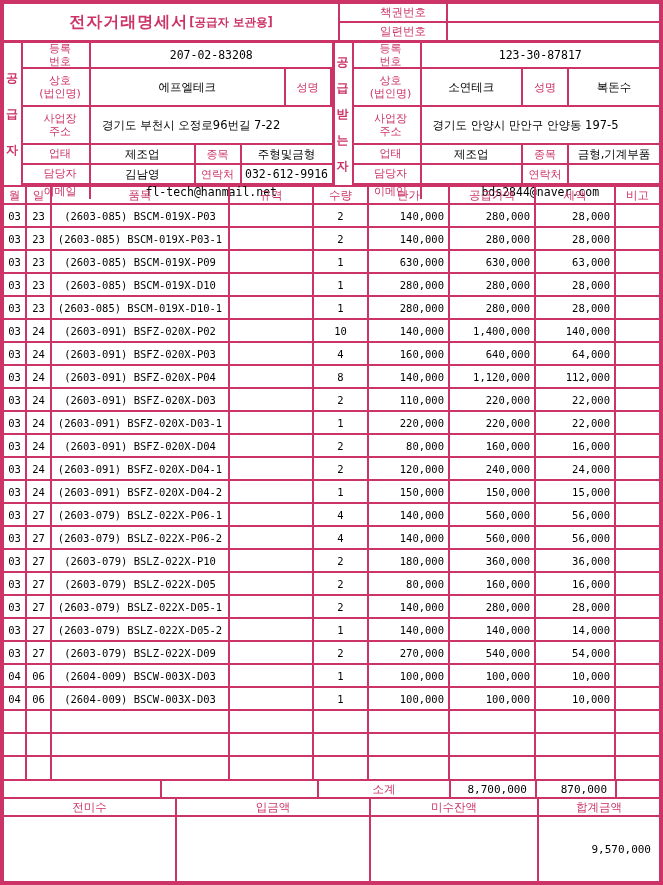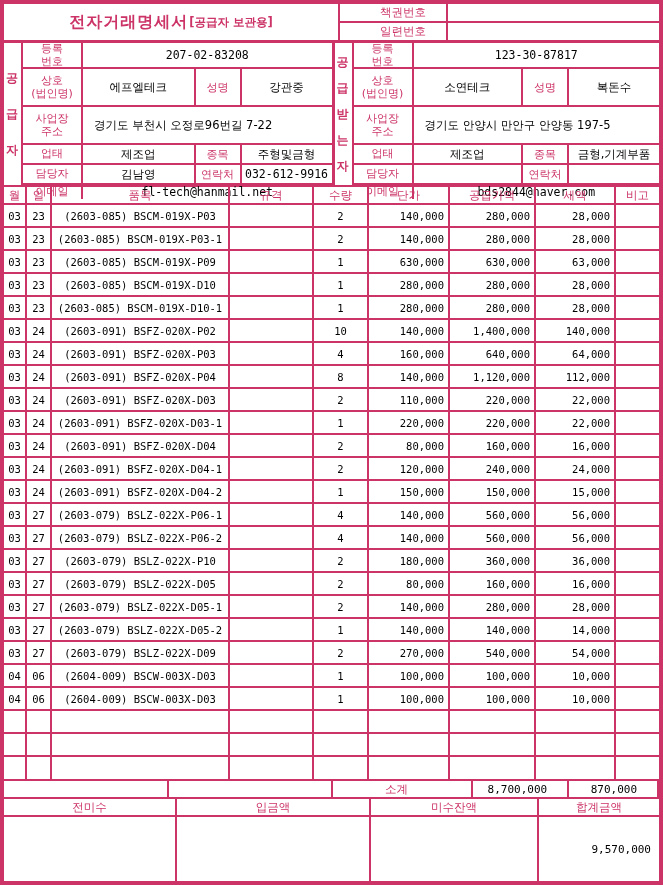"등록" .p-label { margin-left: none -> 8px }
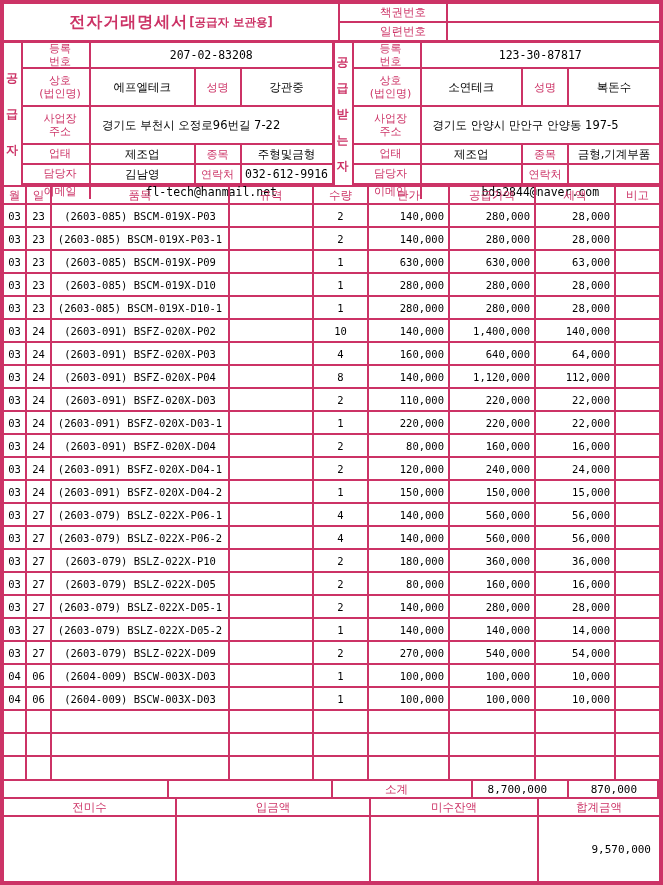"강관중" div.p-val2 { html: <div>강관중</div> -> none }
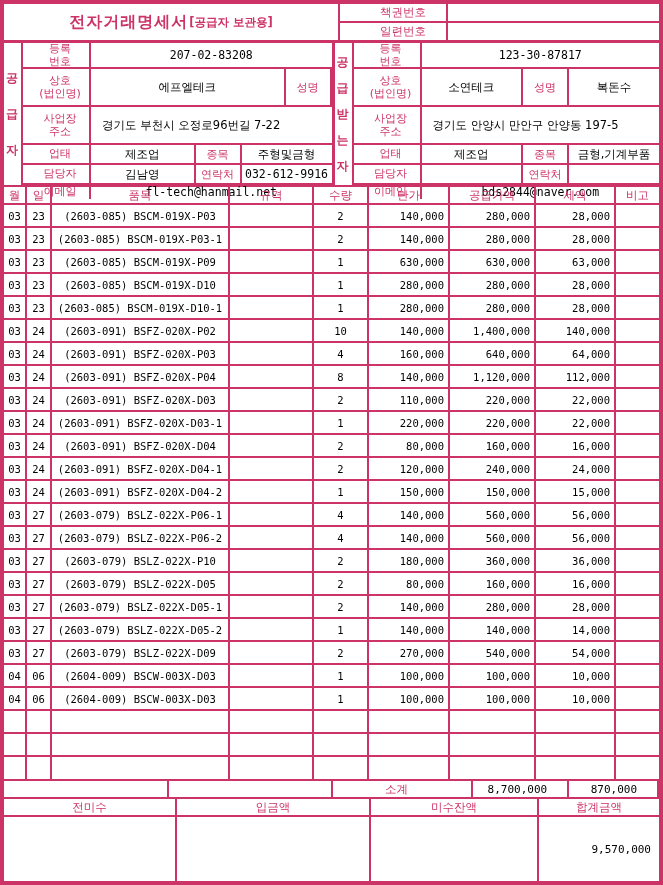"소계" .sub-row { gap: 12px -> none }
